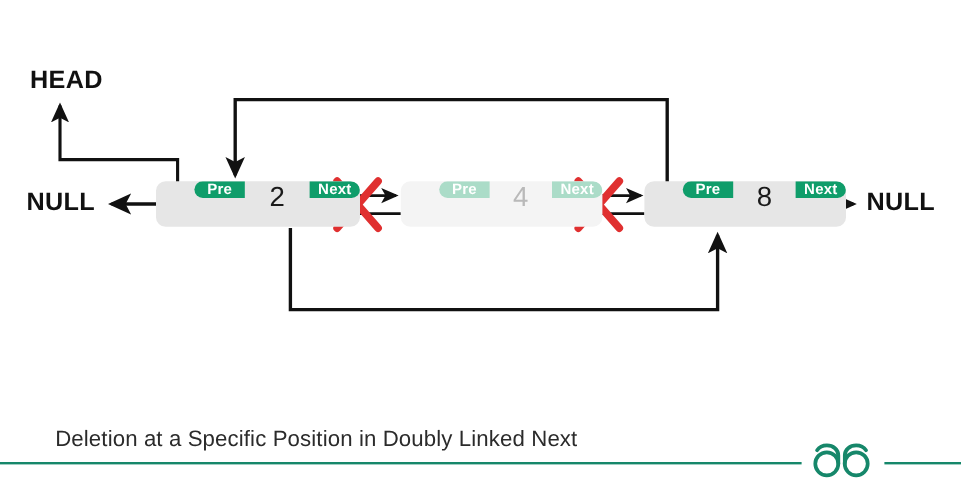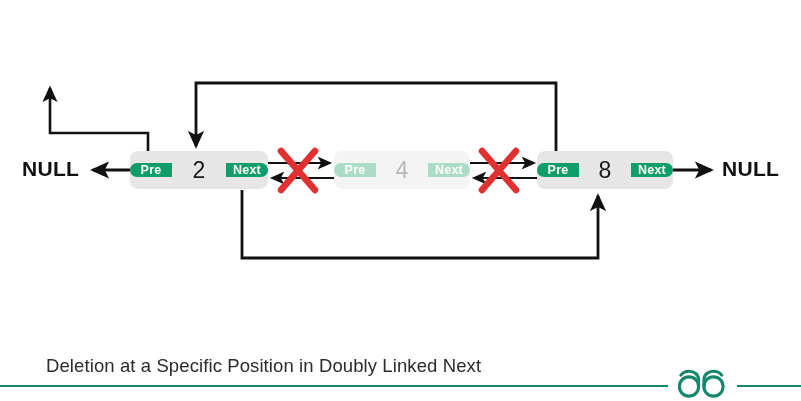"HEAD" div.txt { html: none -> <div>HEAD</div> }
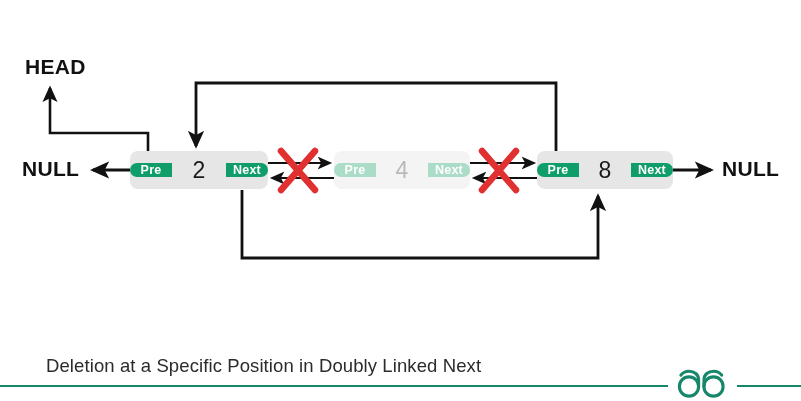"Pre" .node { align-items: center -> flex-start; padding-left: none -> 32px }
